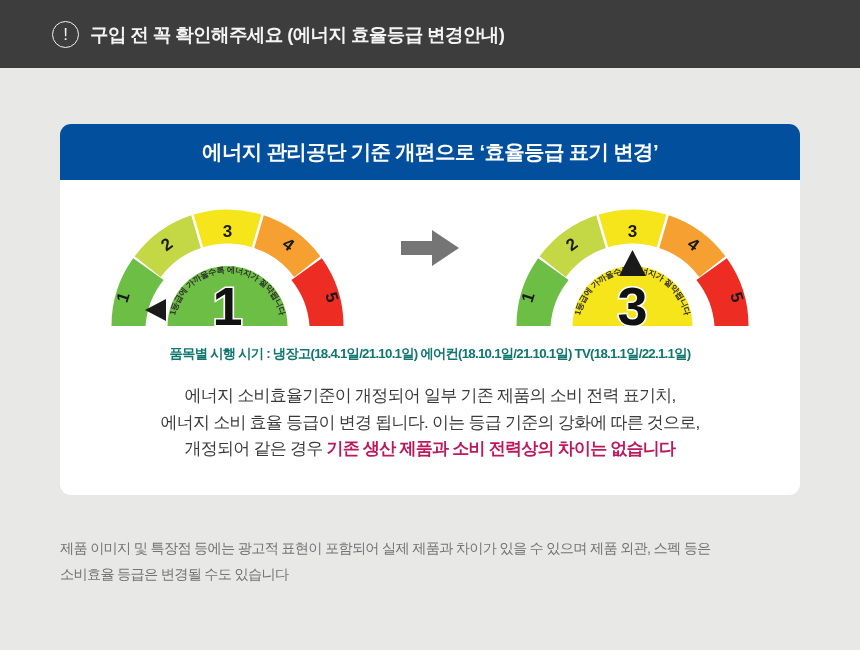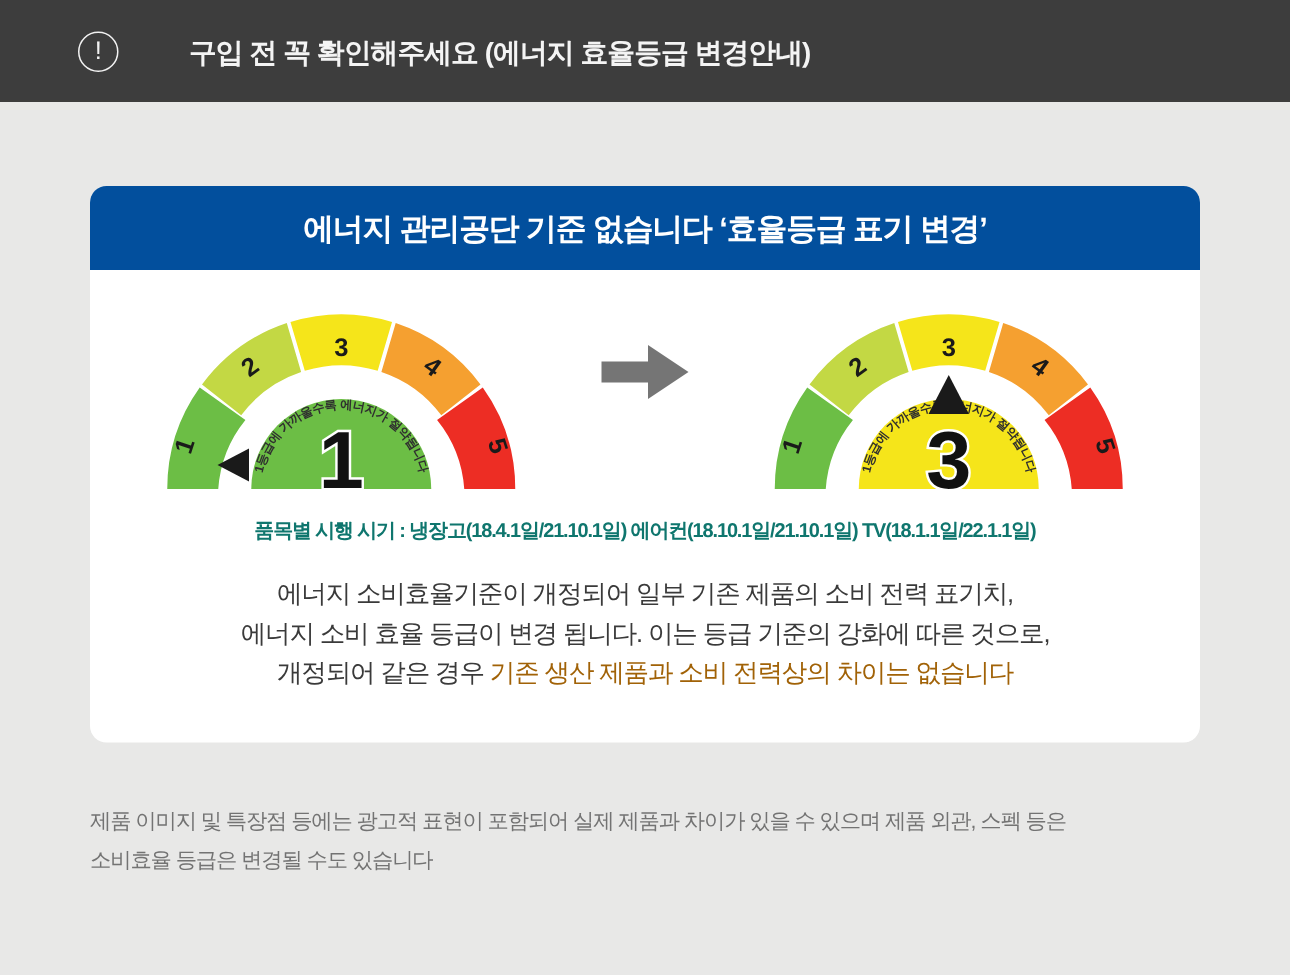"구입 전 꼭 확인해주세요 (에너지" .top-bar-title { margin-left: 36px -> none }
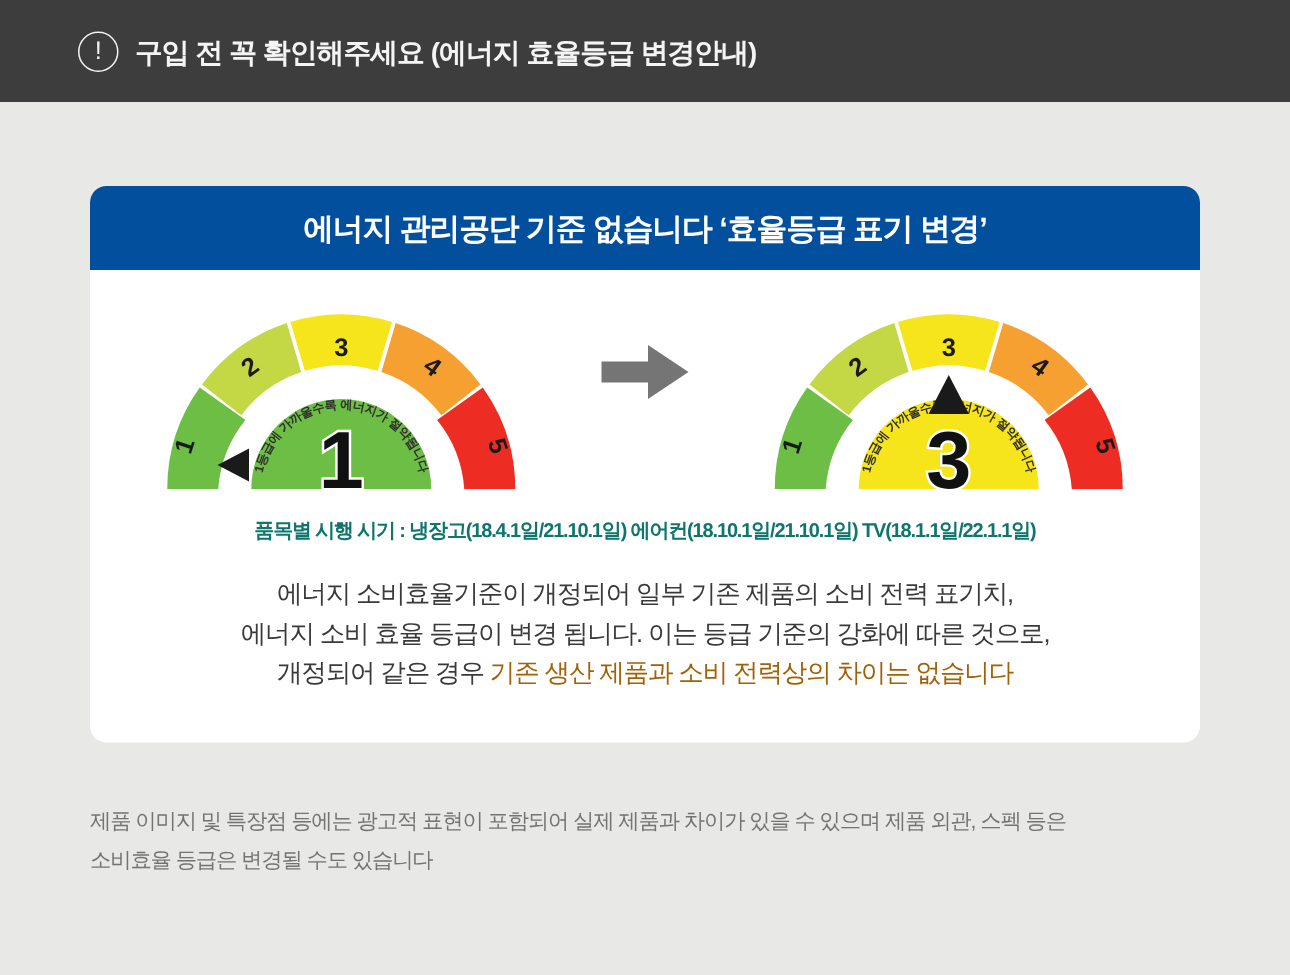"에너지 관리공단 기준 없습니다 ‘효율등급" div.card-header-title { text: 없습니다 -> 개편으로 }
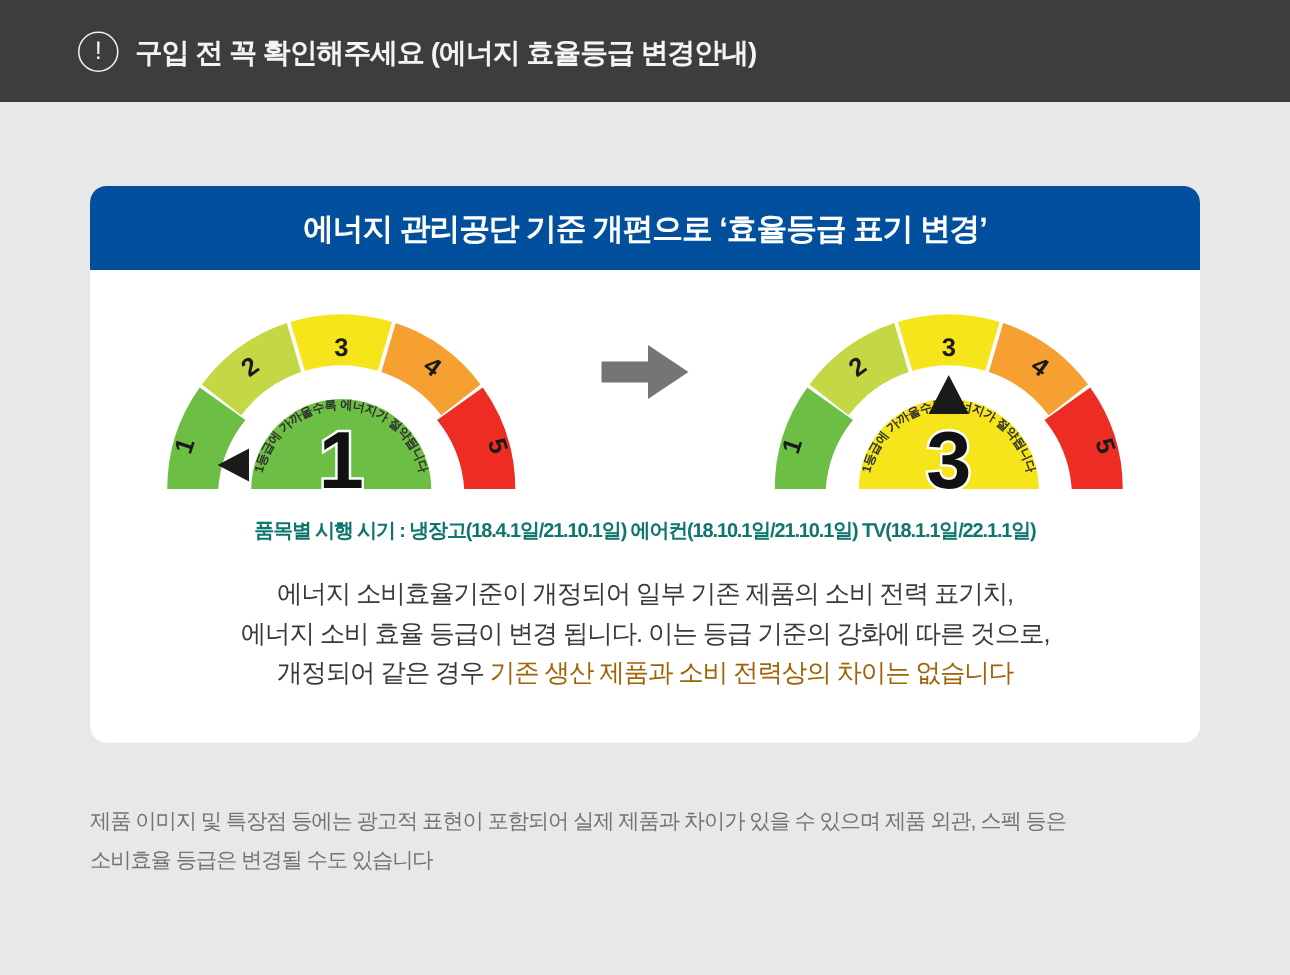"기존 생산 제품과 소비 전력상의" .body-copy .hl { color: #a16207 -> #be185d; font-weight: 400 -> 700 }
